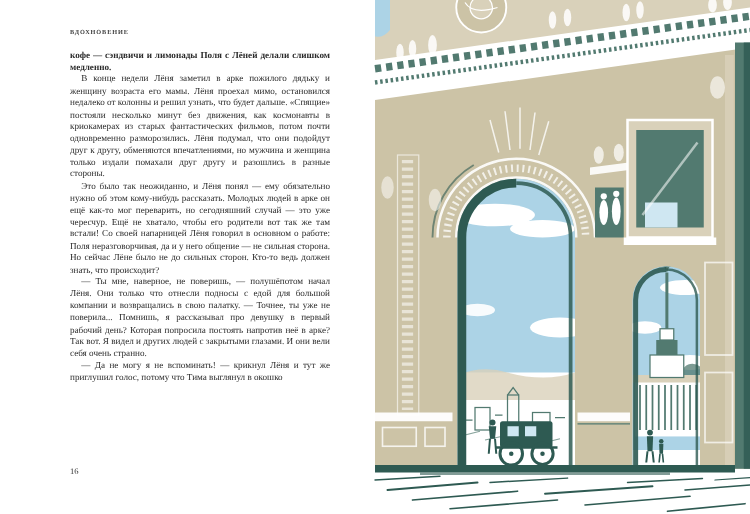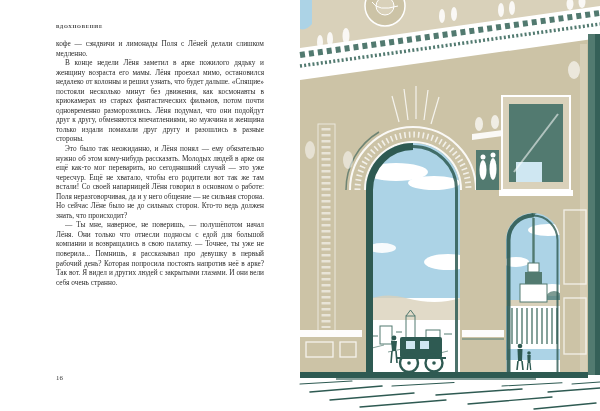"кофе — сэндвичи и лимонады" .body-text p.noindent { font-weight: none -> bold }
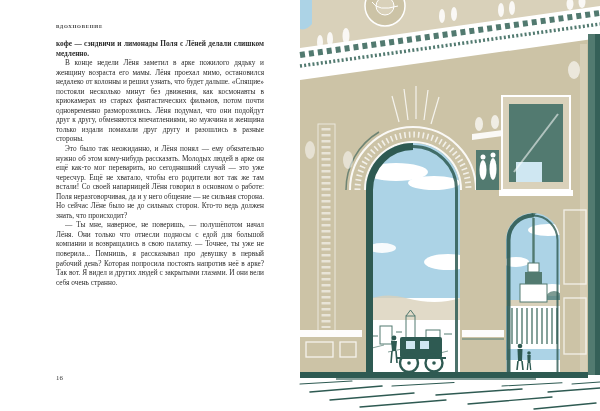"— Да не могу я" p { html: none -> <p>— Да не могу я не вспоминать! — крикнул Лёня и тут же приглушил голос, потому что Тима выглянул в окошко</p> }
